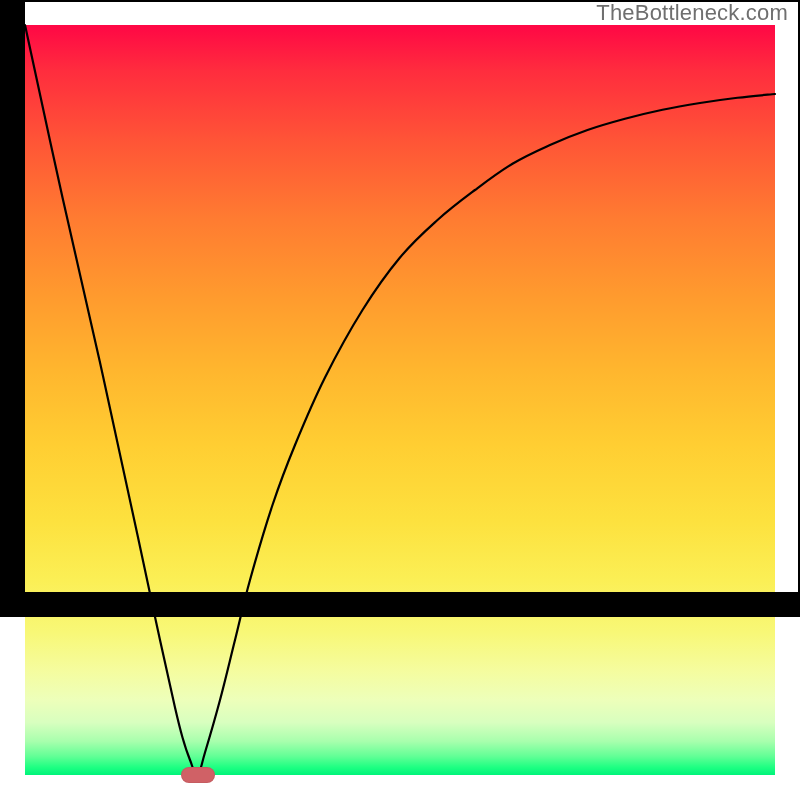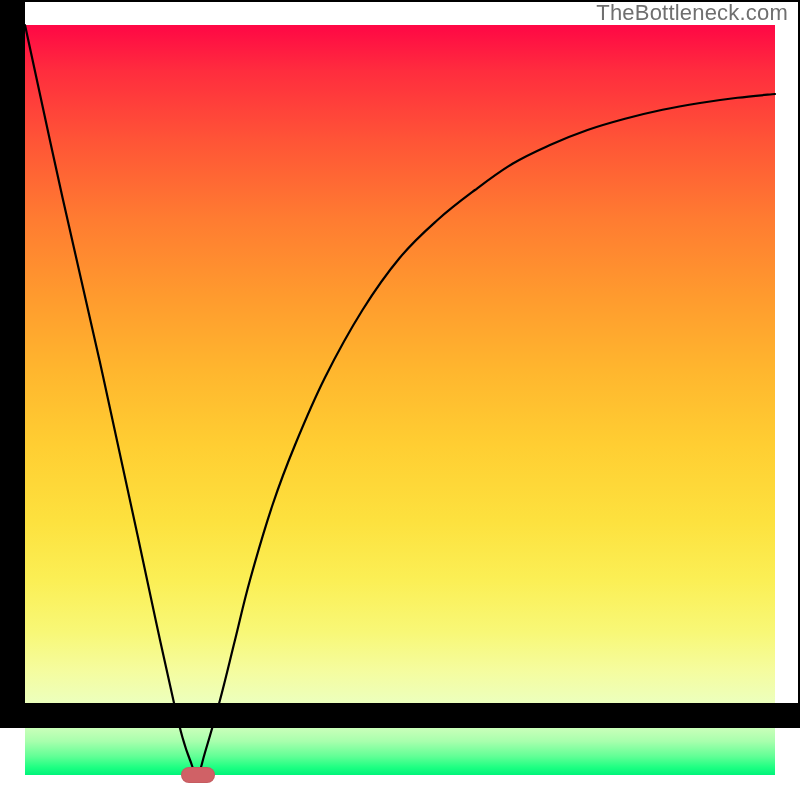"TheBottleneck.com" .container { height: 728px -> 617px }
